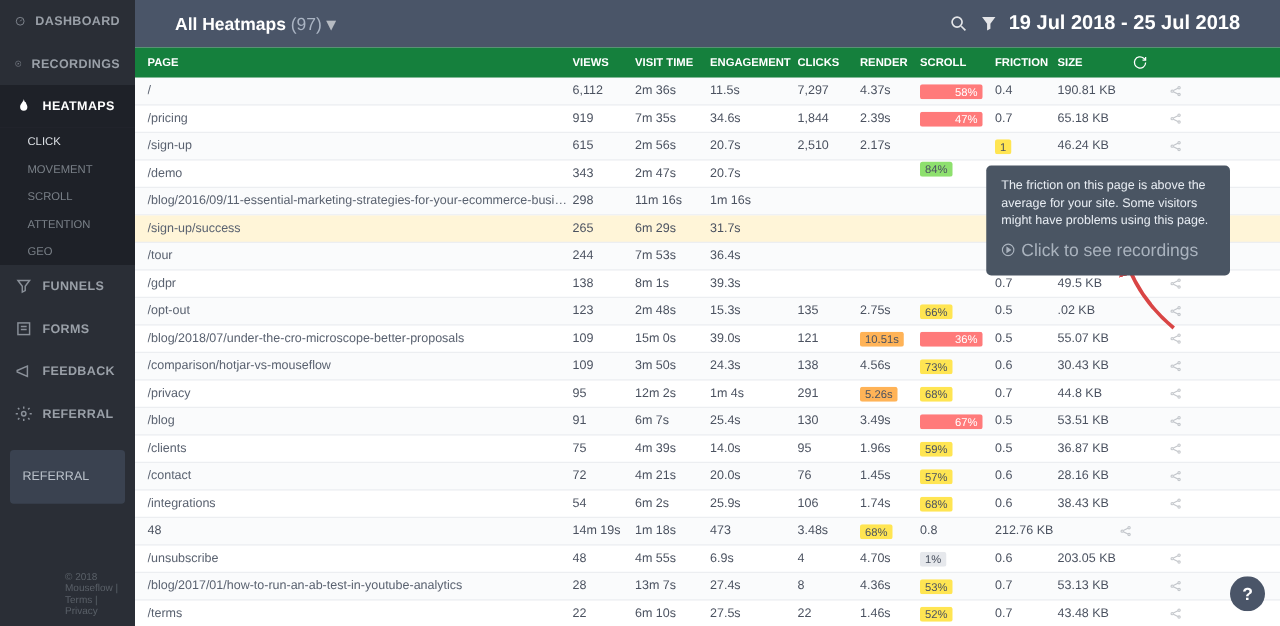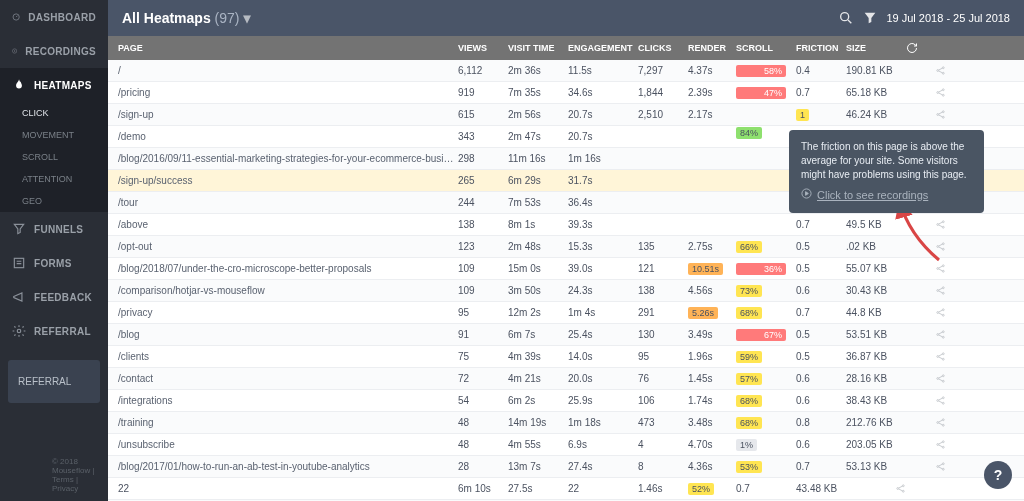"All Heatmaps (97) ▾" .topbar { padding: 10px 14px -> 10px 32px }
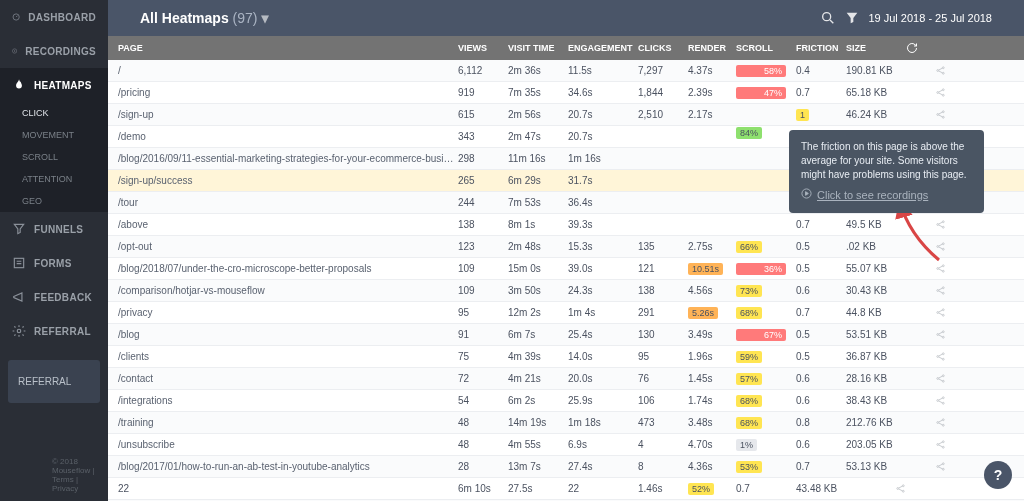"19 Jul 2018 - 25" .date-range { font-size: 11px -> 16px; font-weight: 400 -> 700 }
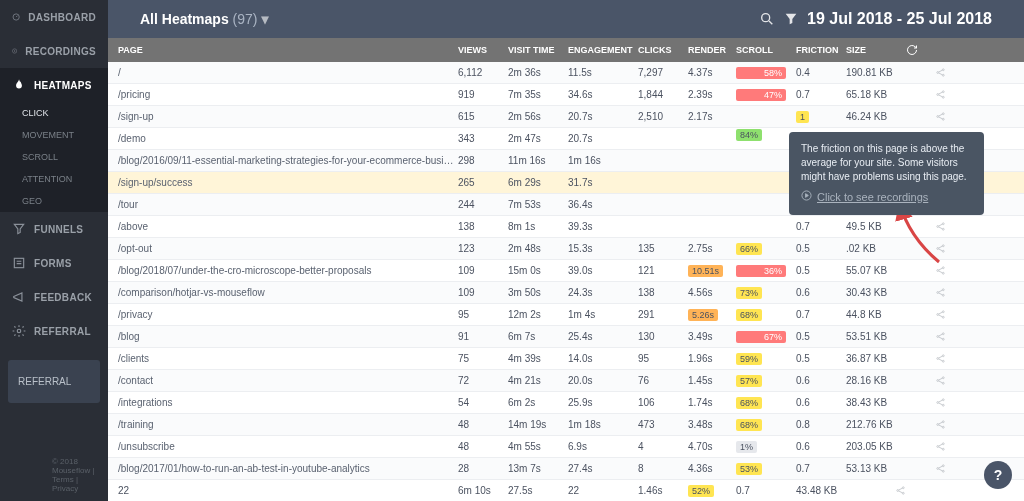"PAGE" .table-header { background: #737373 -> #15803d }
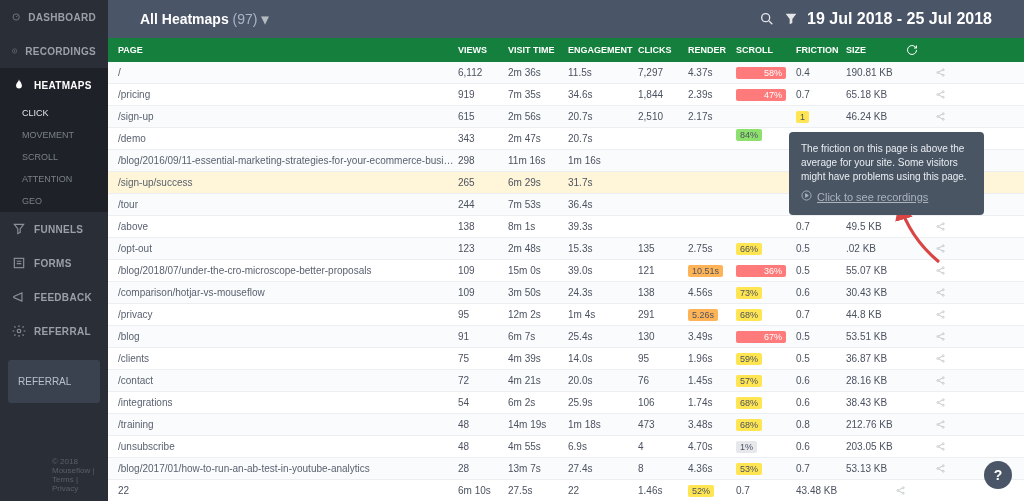"Click to see recordings" .tooltip-link { align-items: none -> center; font-size: 11px -> 14px; text-decoration: underline -> none }
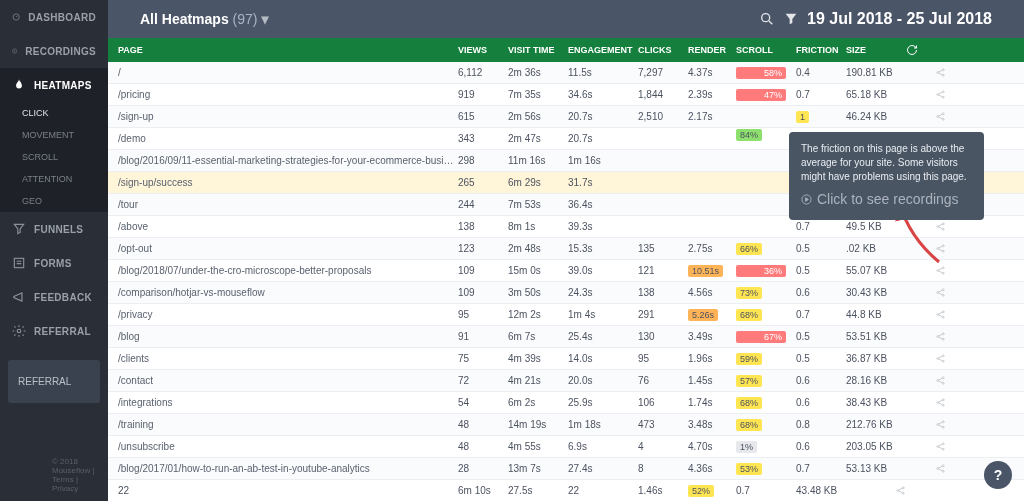"/above" div.page-cell { text: /above -> /gdpr }
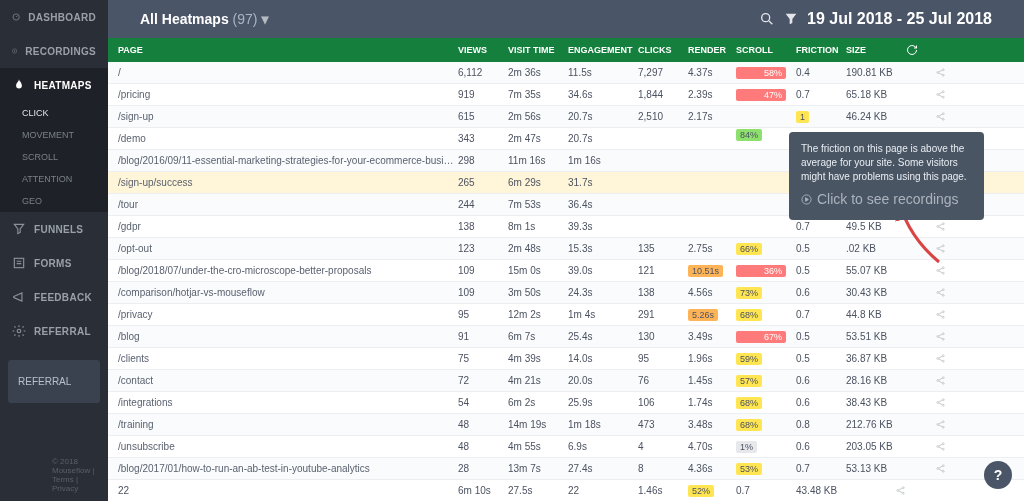"/training" div.page-cell { html: <div>/training</div> -> none }
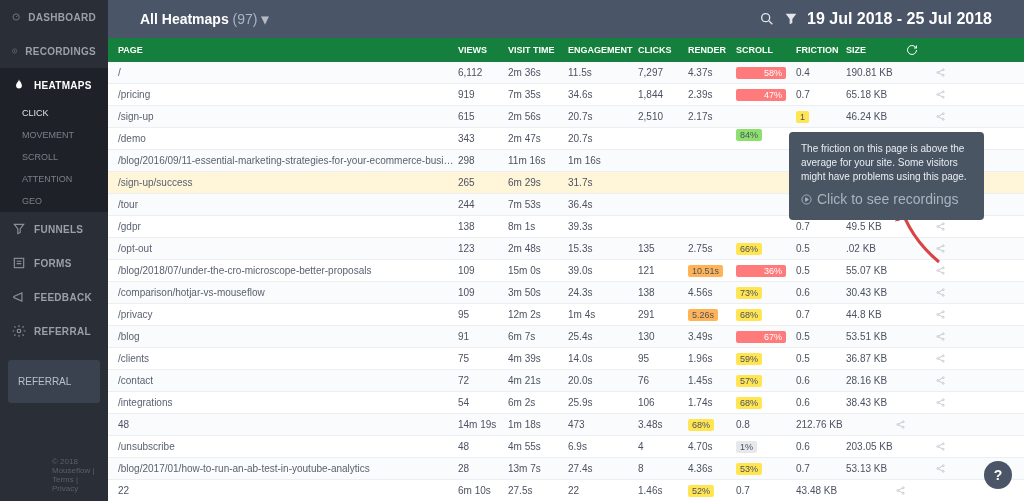"/terms" div.page-cell { html: none -> <div>/terms</div> }
